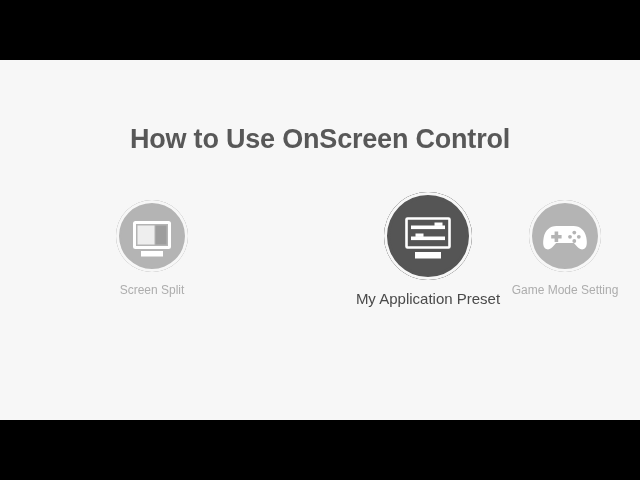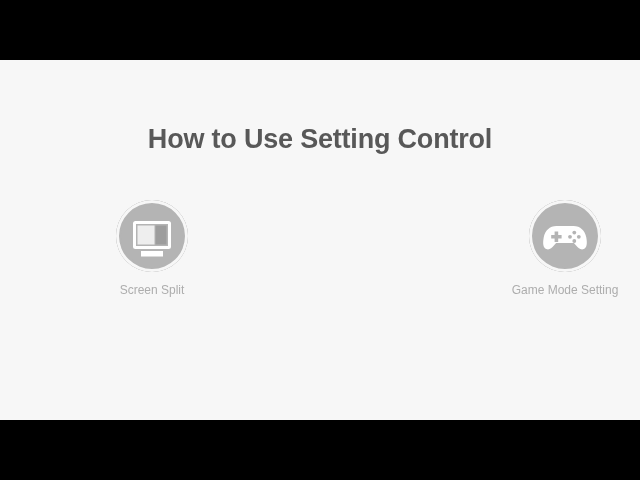"How to Use Setting Control" div.page-title { text: Setting -> OnScreen }
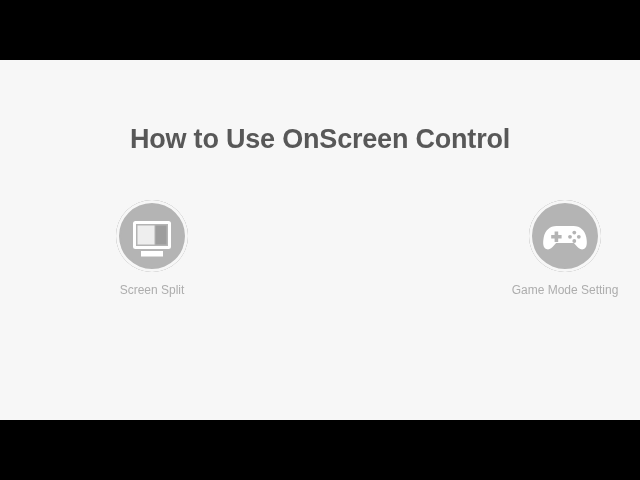"My Application Preset" div.item { html: none -> <div> <div> <div> <span> <svg> <rect></rect> <rect></rect> <rect></rect> <rect></rect> <rect></rect> <rect></rect> </svg> </span> </div> </div> <div>My Application Preset</div> </div> }
